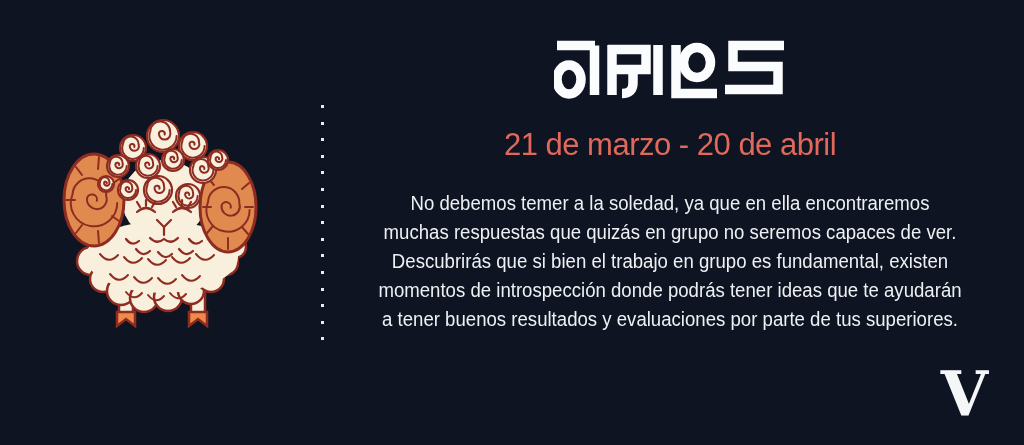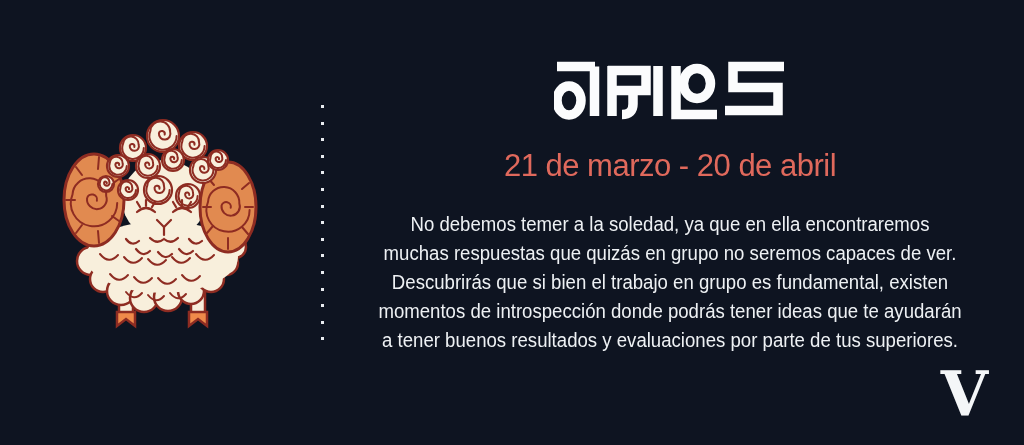"21 de marzo - 20" .content { padding-top: 57px -> 36px }
